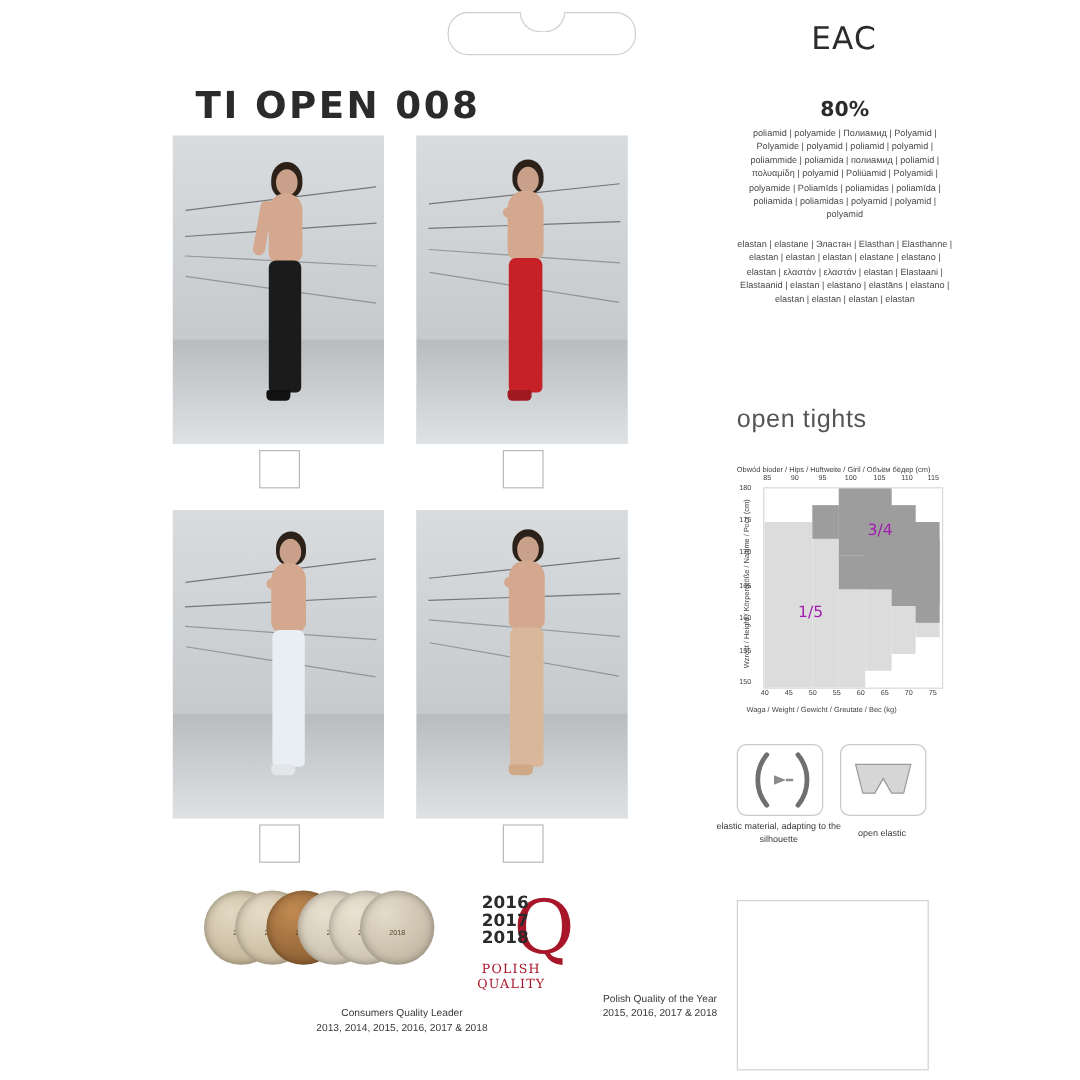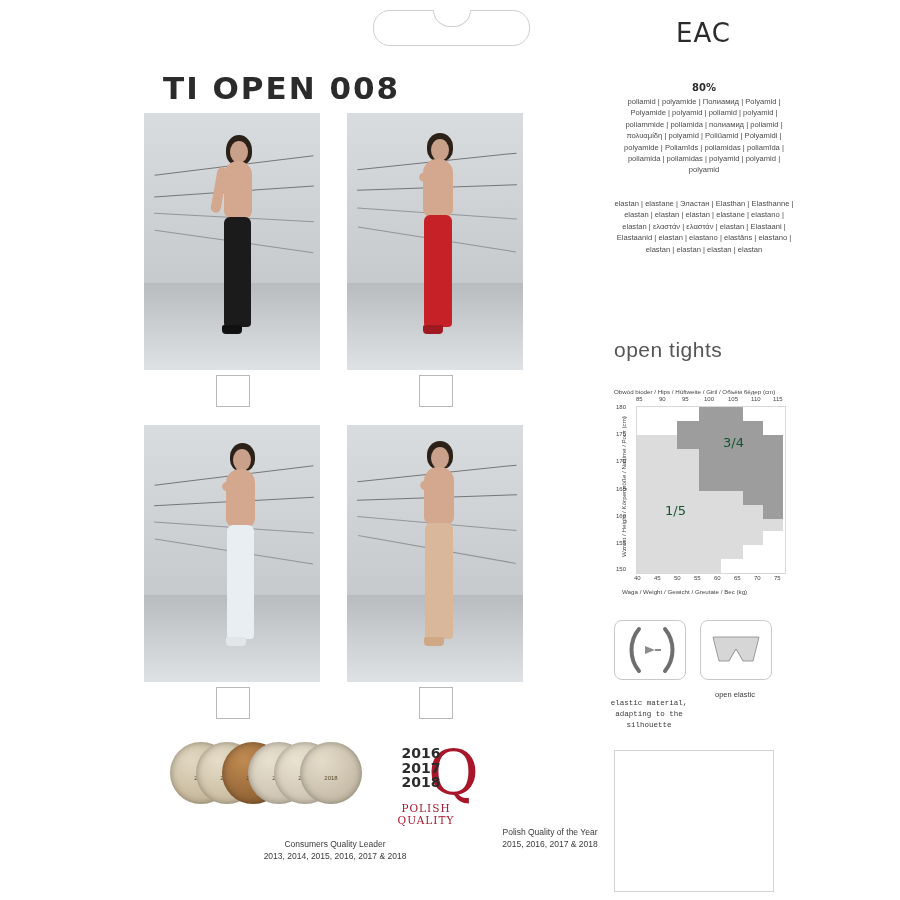"80%" .comp .pct { font-size: 10px -> 17px }
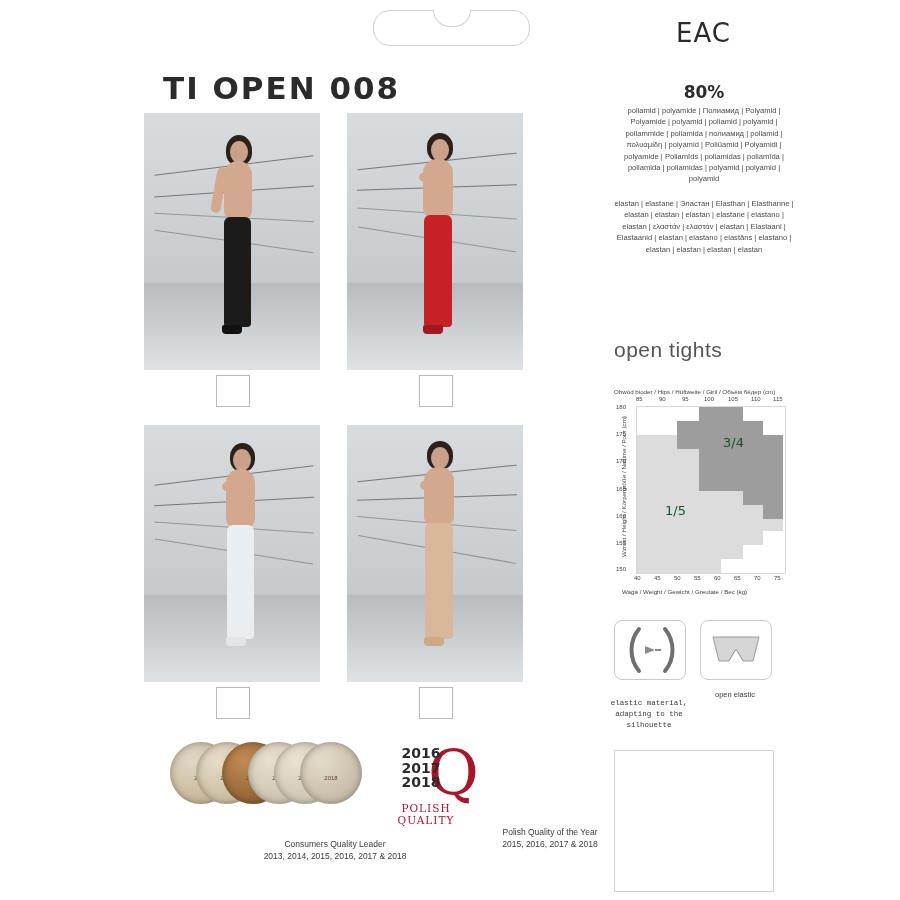"3/4" .zone-lbl { color: #14532d -> #a21caf }
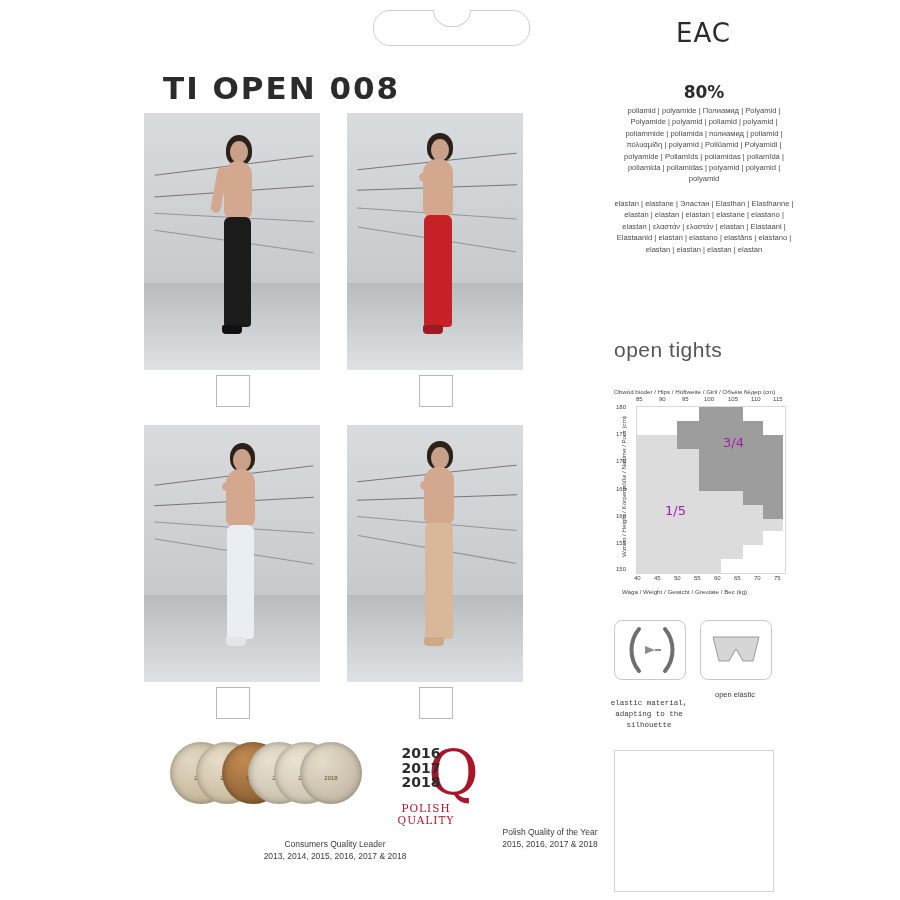"elastic material, adapting to the" .fc1 { font-family: Liberation Mono, monospace -> none; top: 698px -> 684px }
